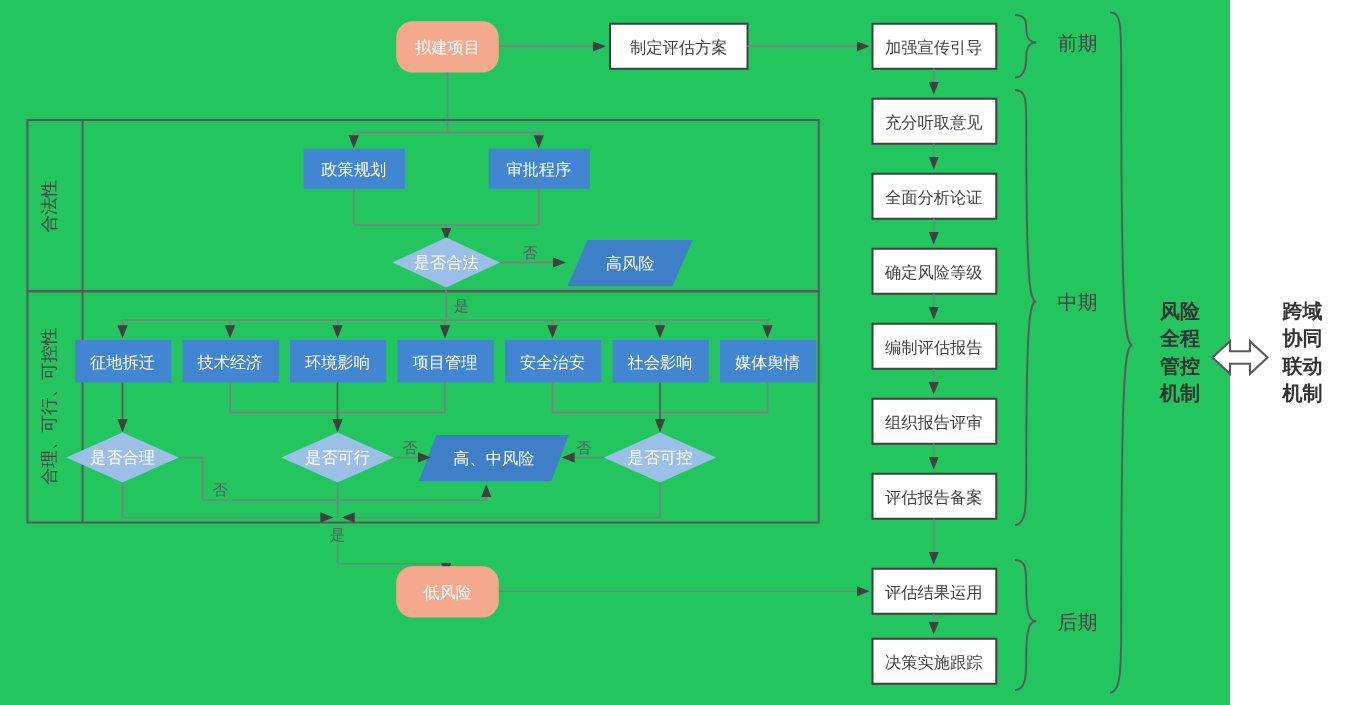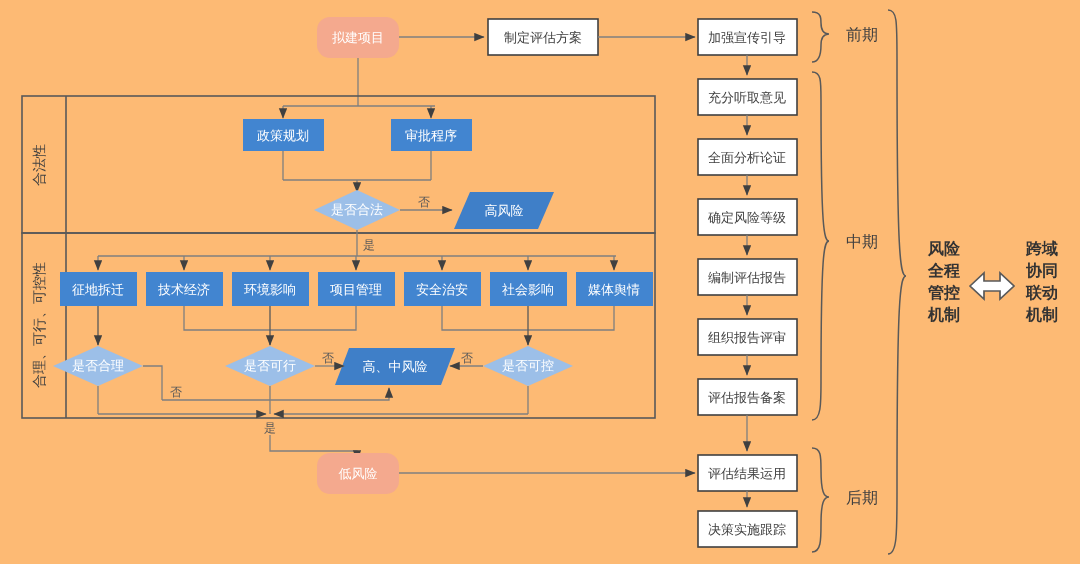"拟建项目" #stage { background: #fdba74 -> #22c55e; width: 1080px -> 984px }
